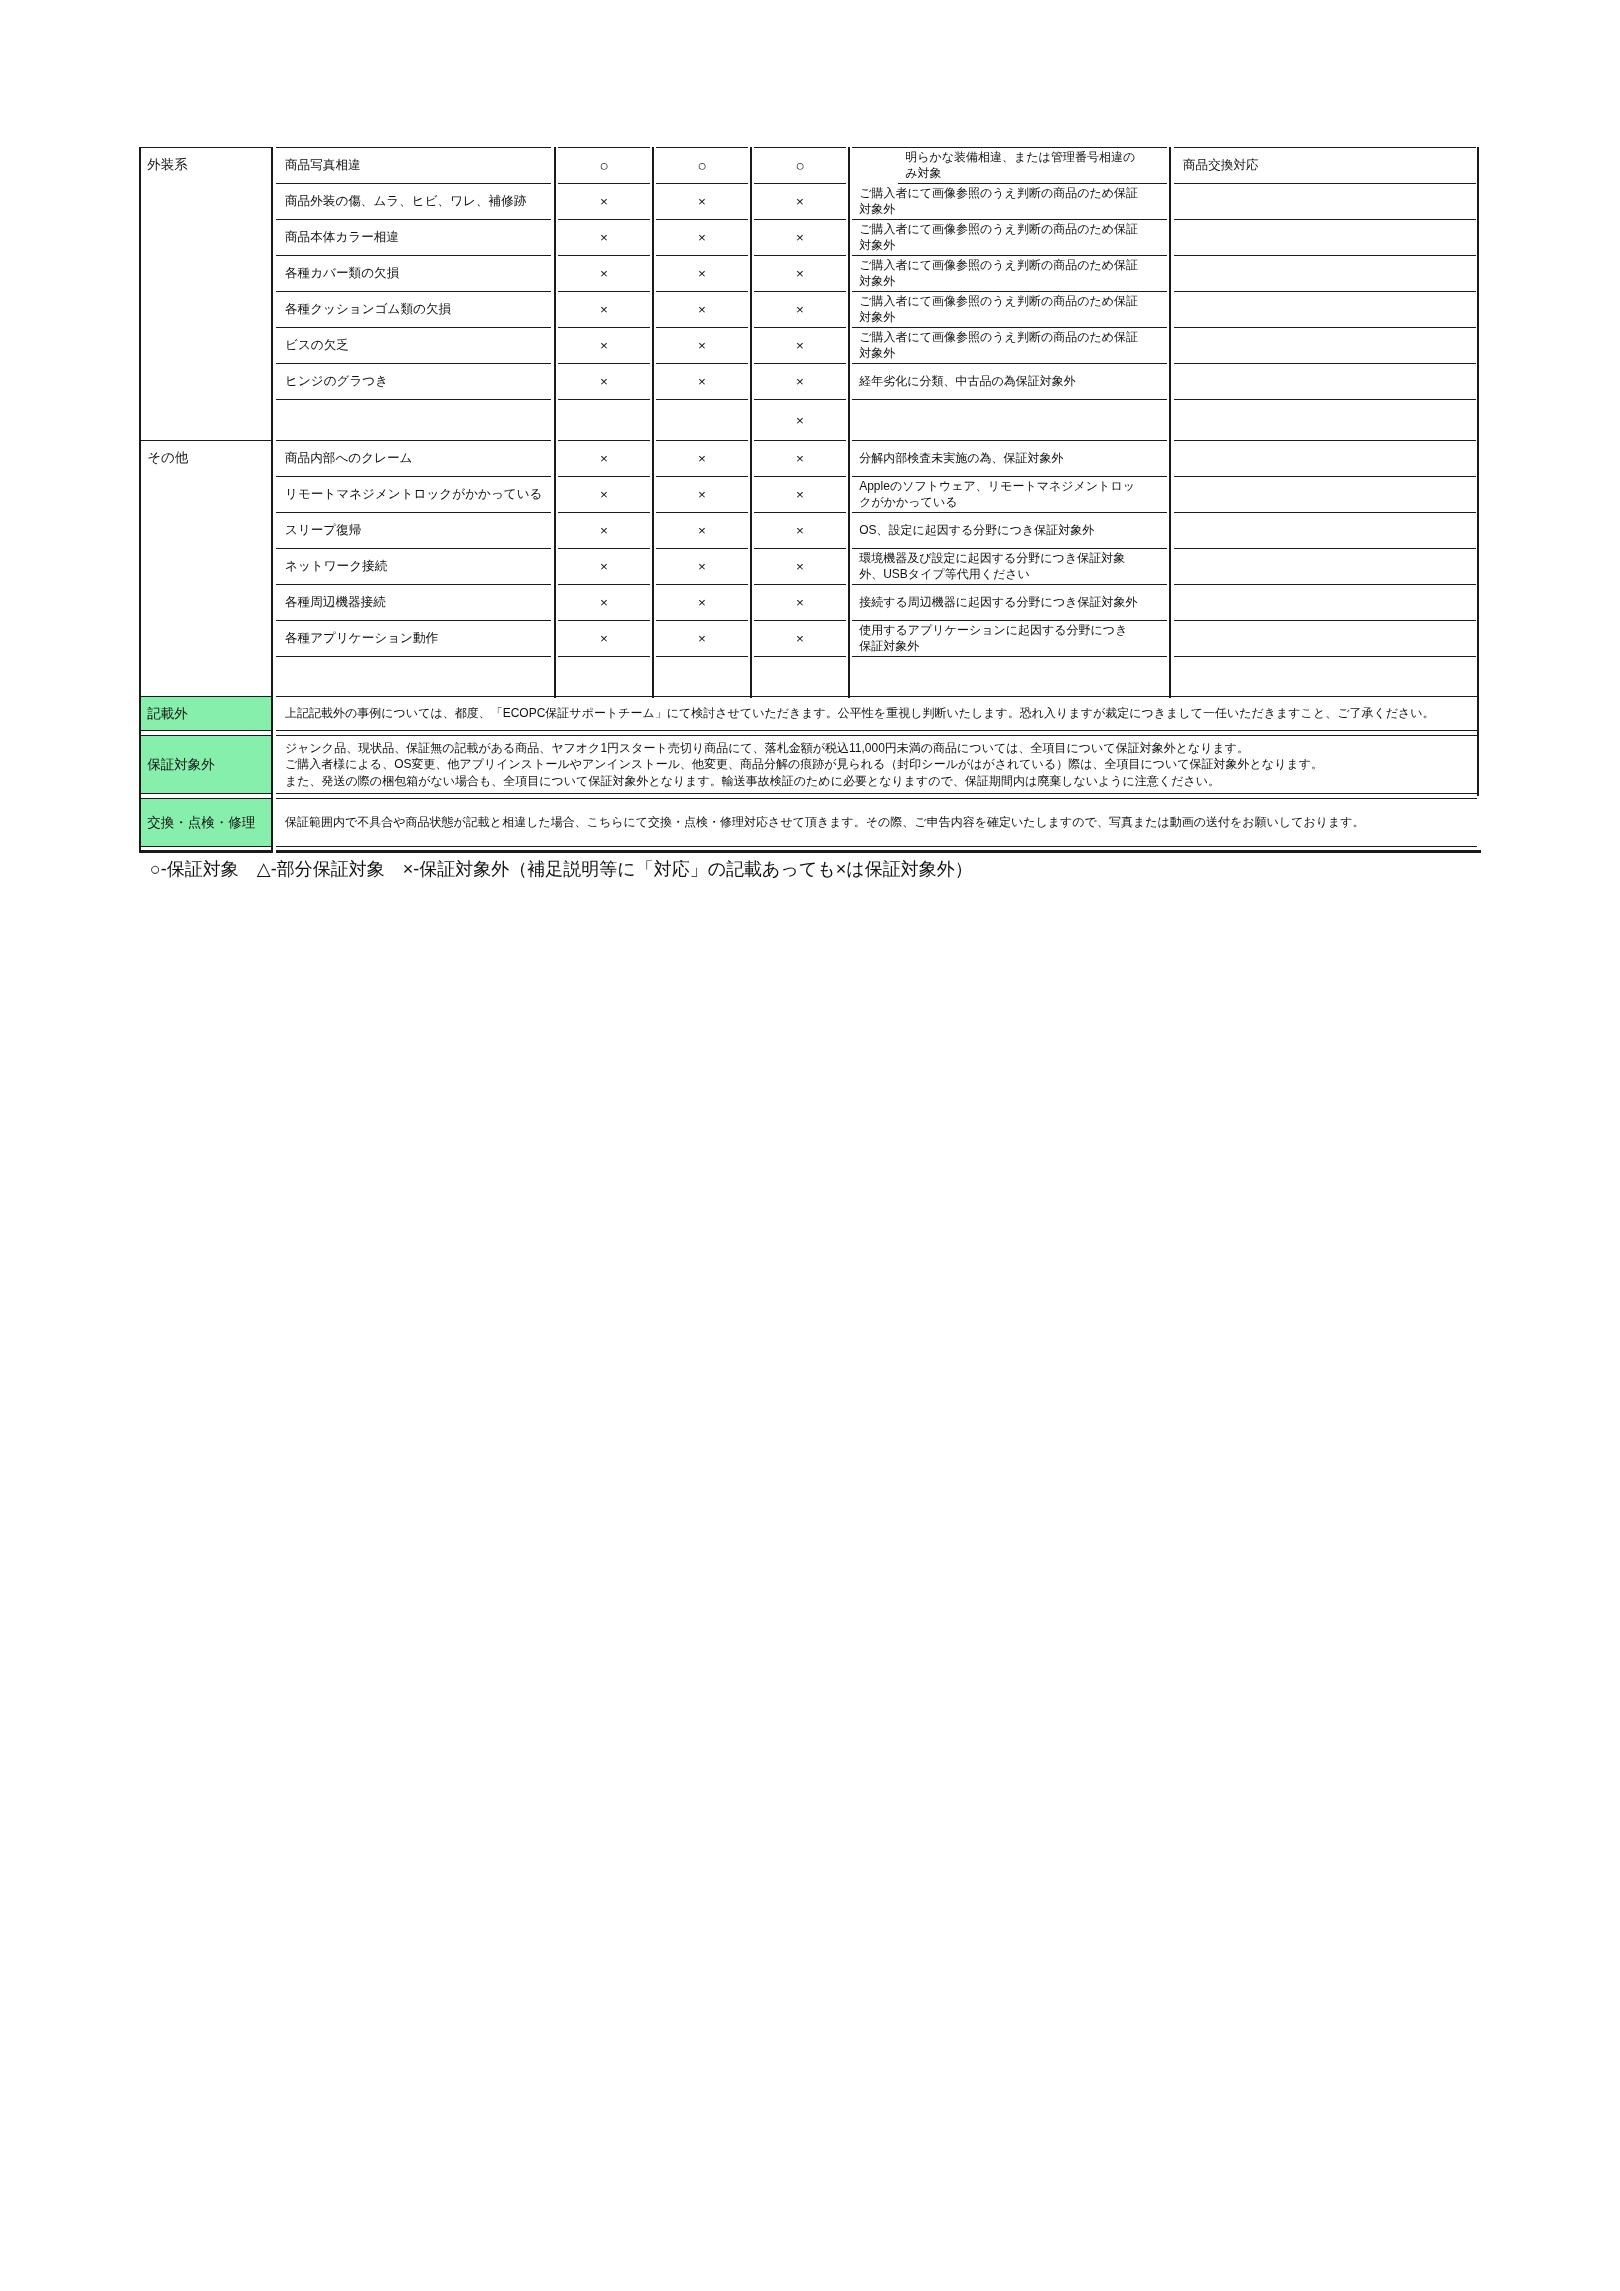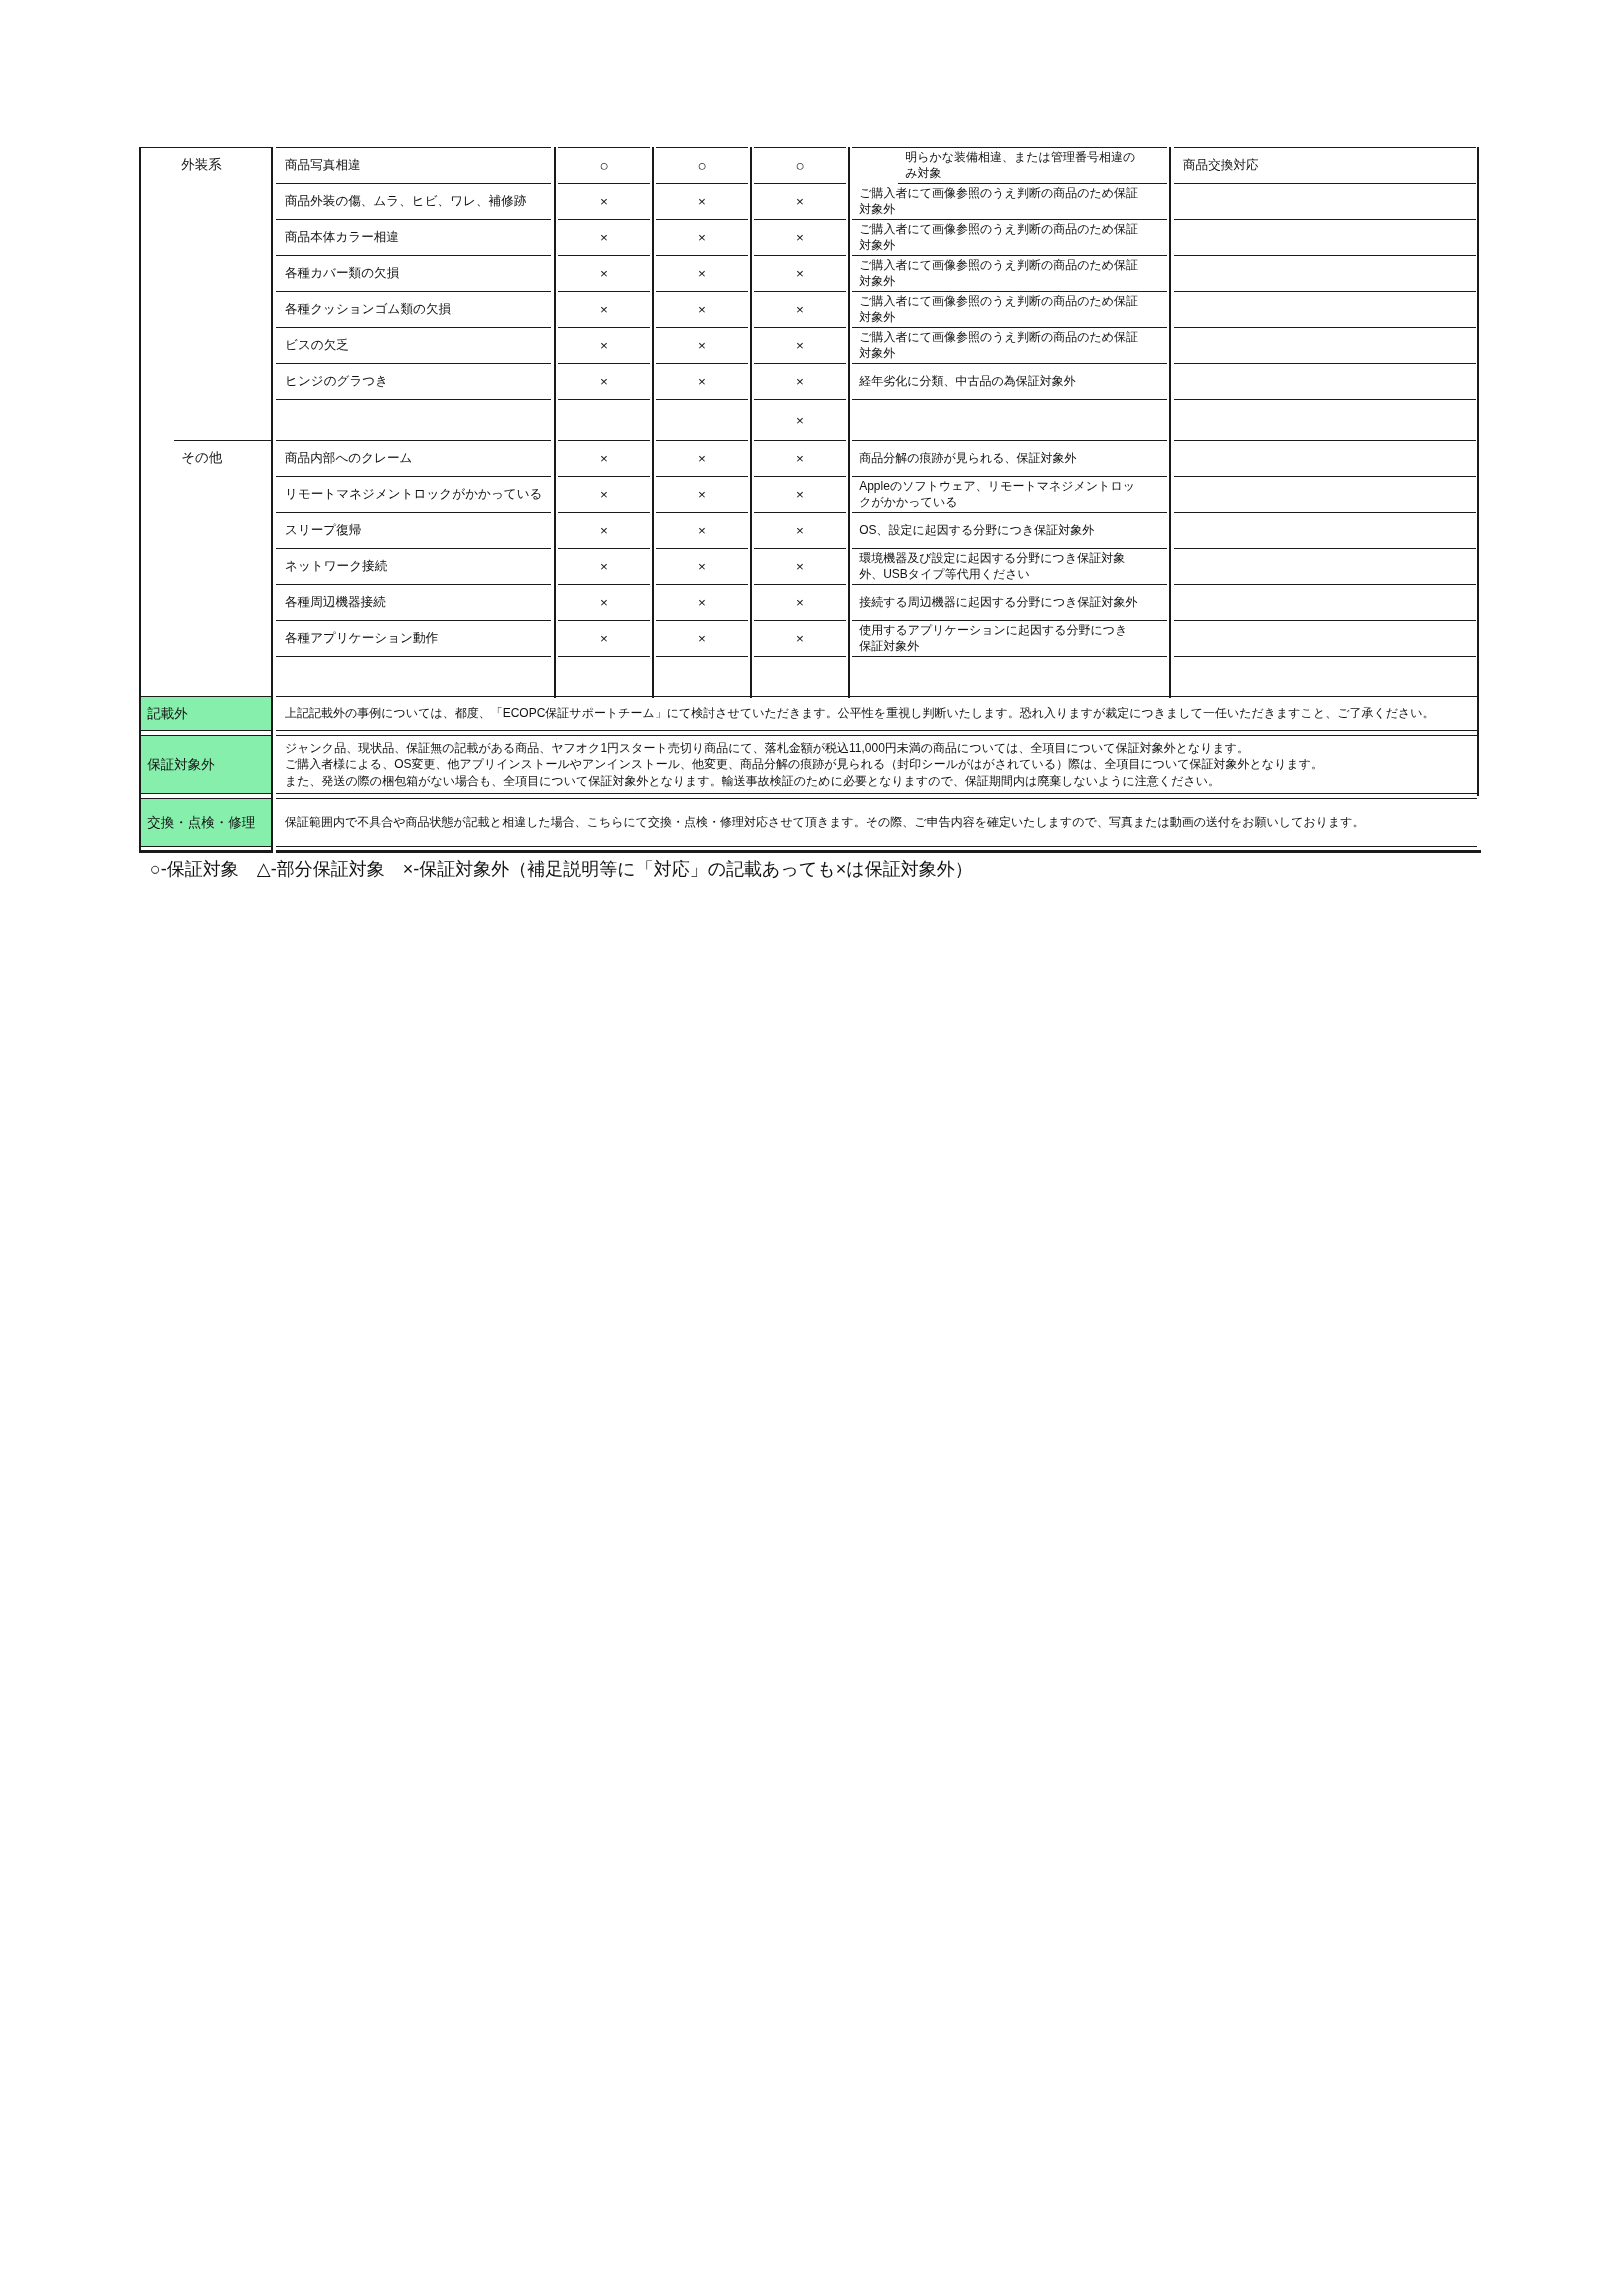"外装系" .catbox { margin-left: 34px -> none }
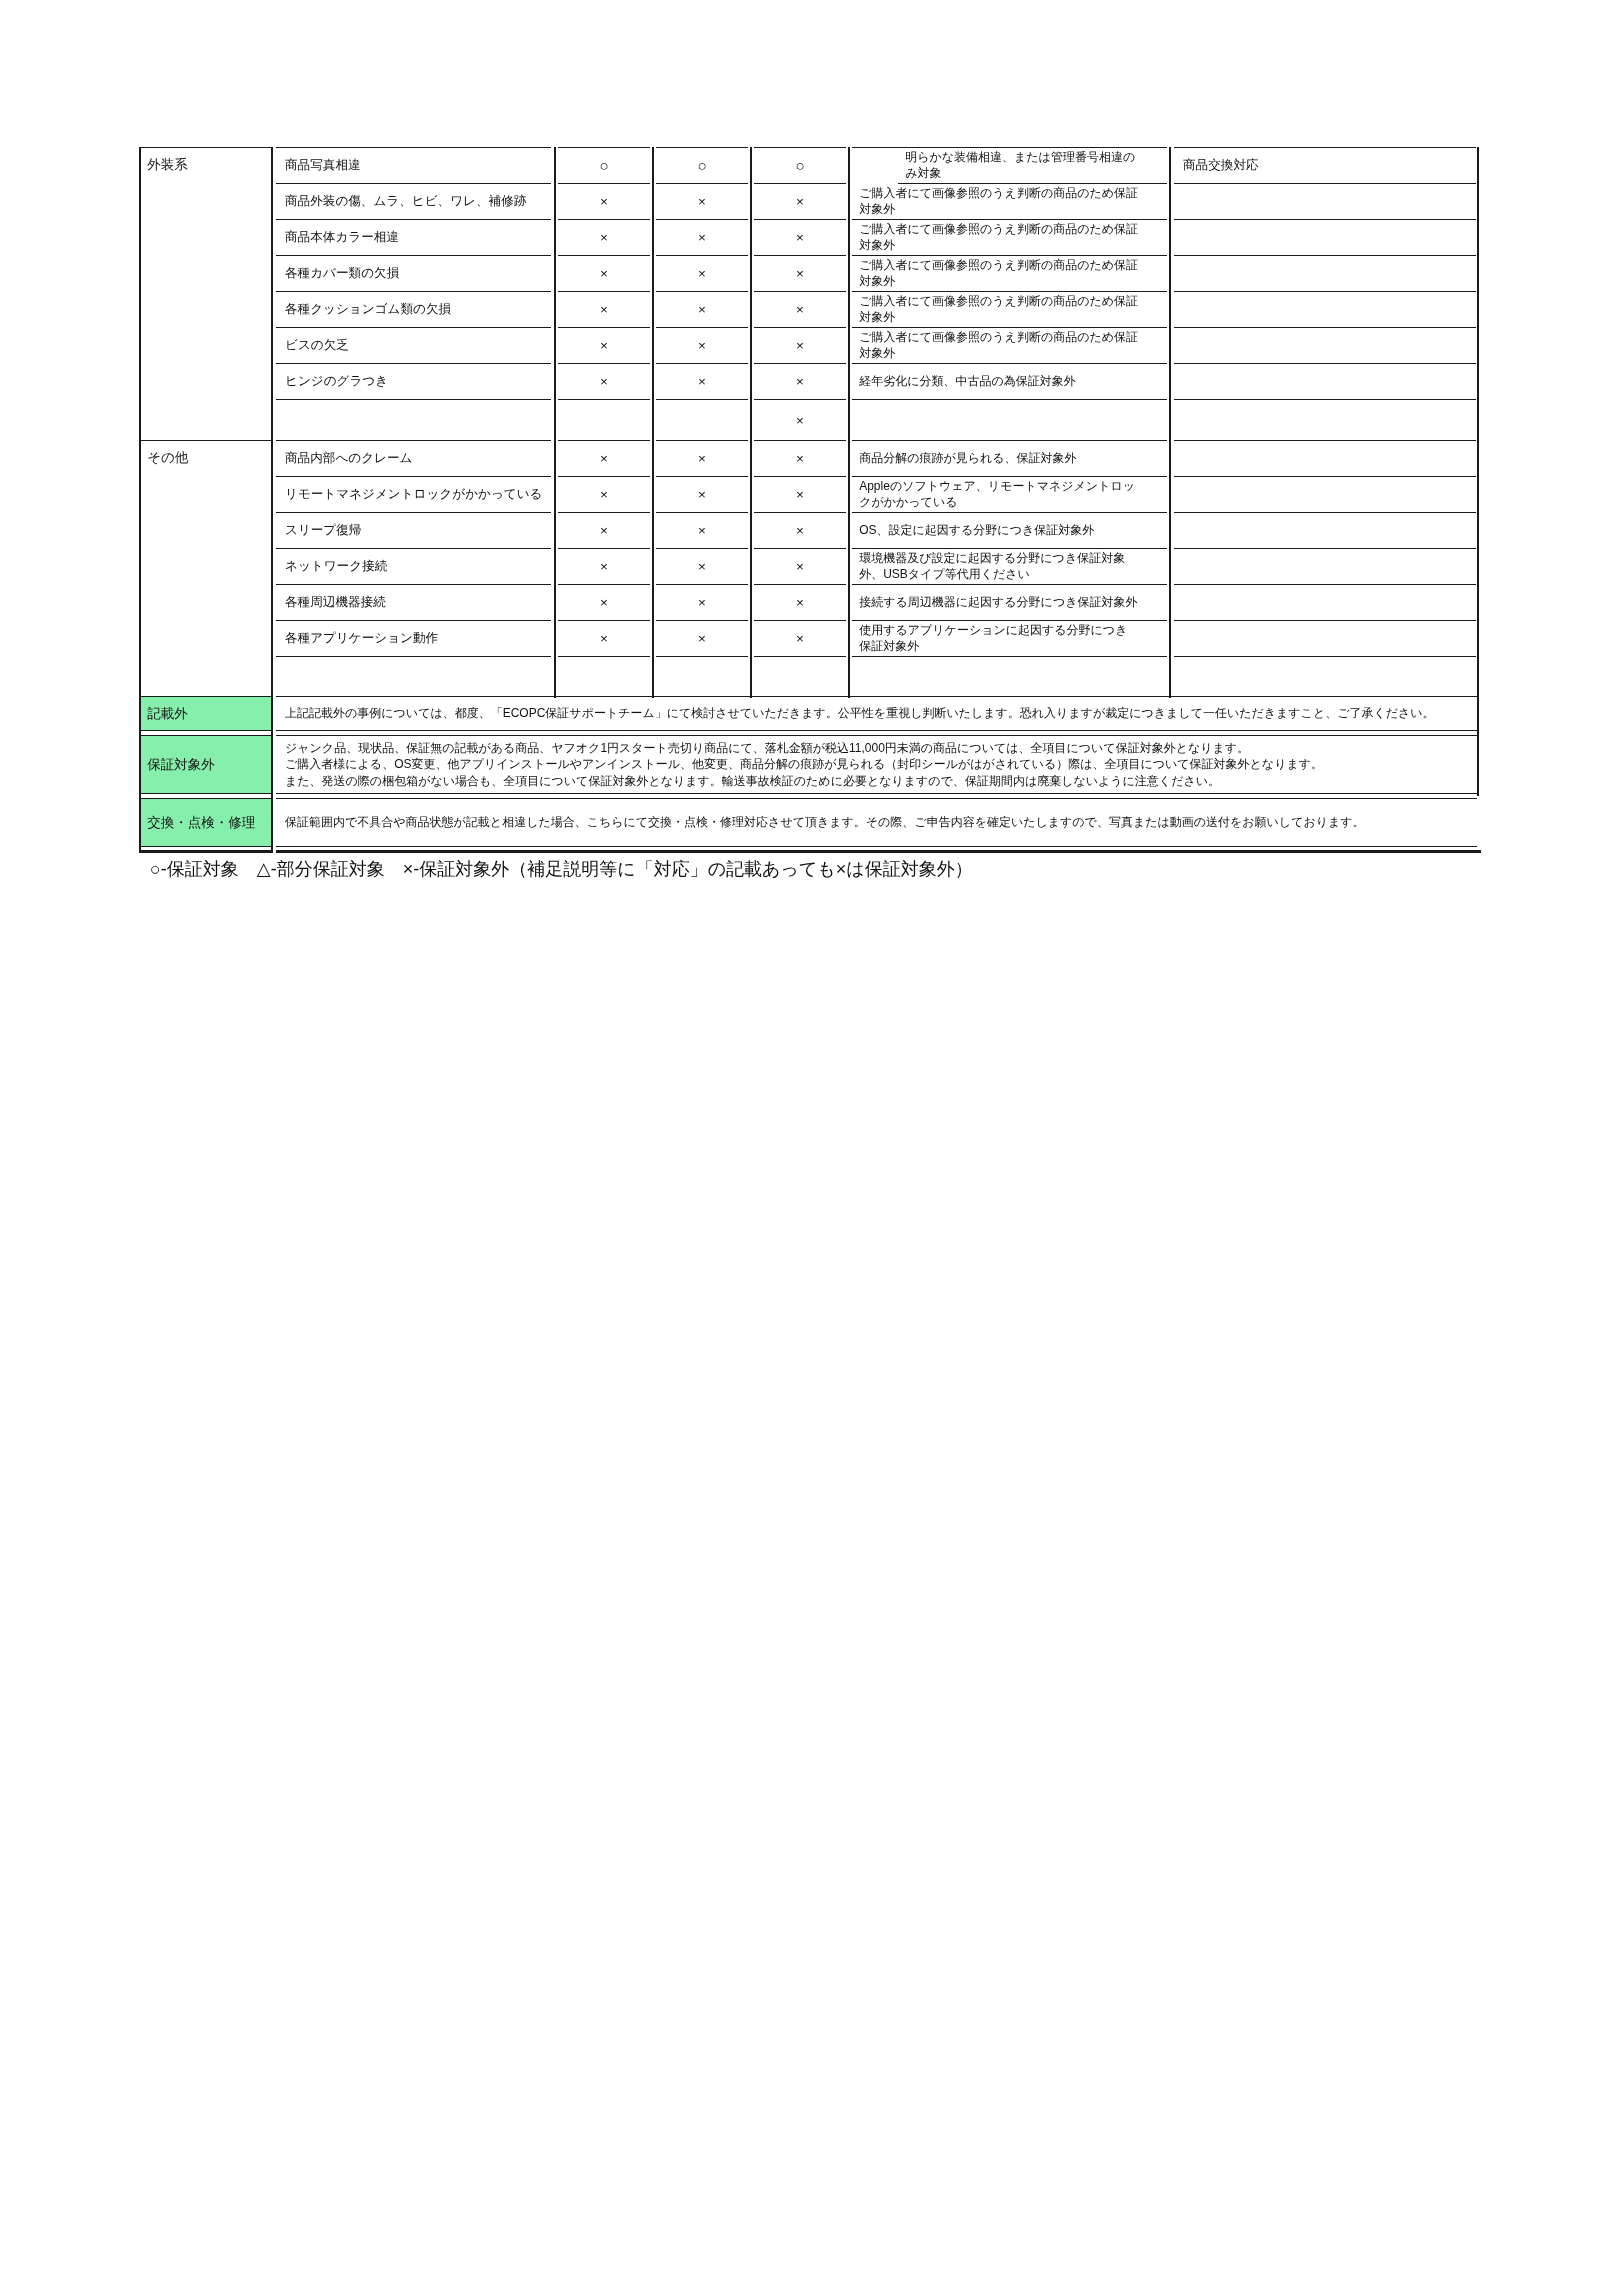"商品分解の痕跡が見られる、保証対象外" div.row { text: 商品分解の痕跡が見られる -> 分解内部検査未実施の為 }
